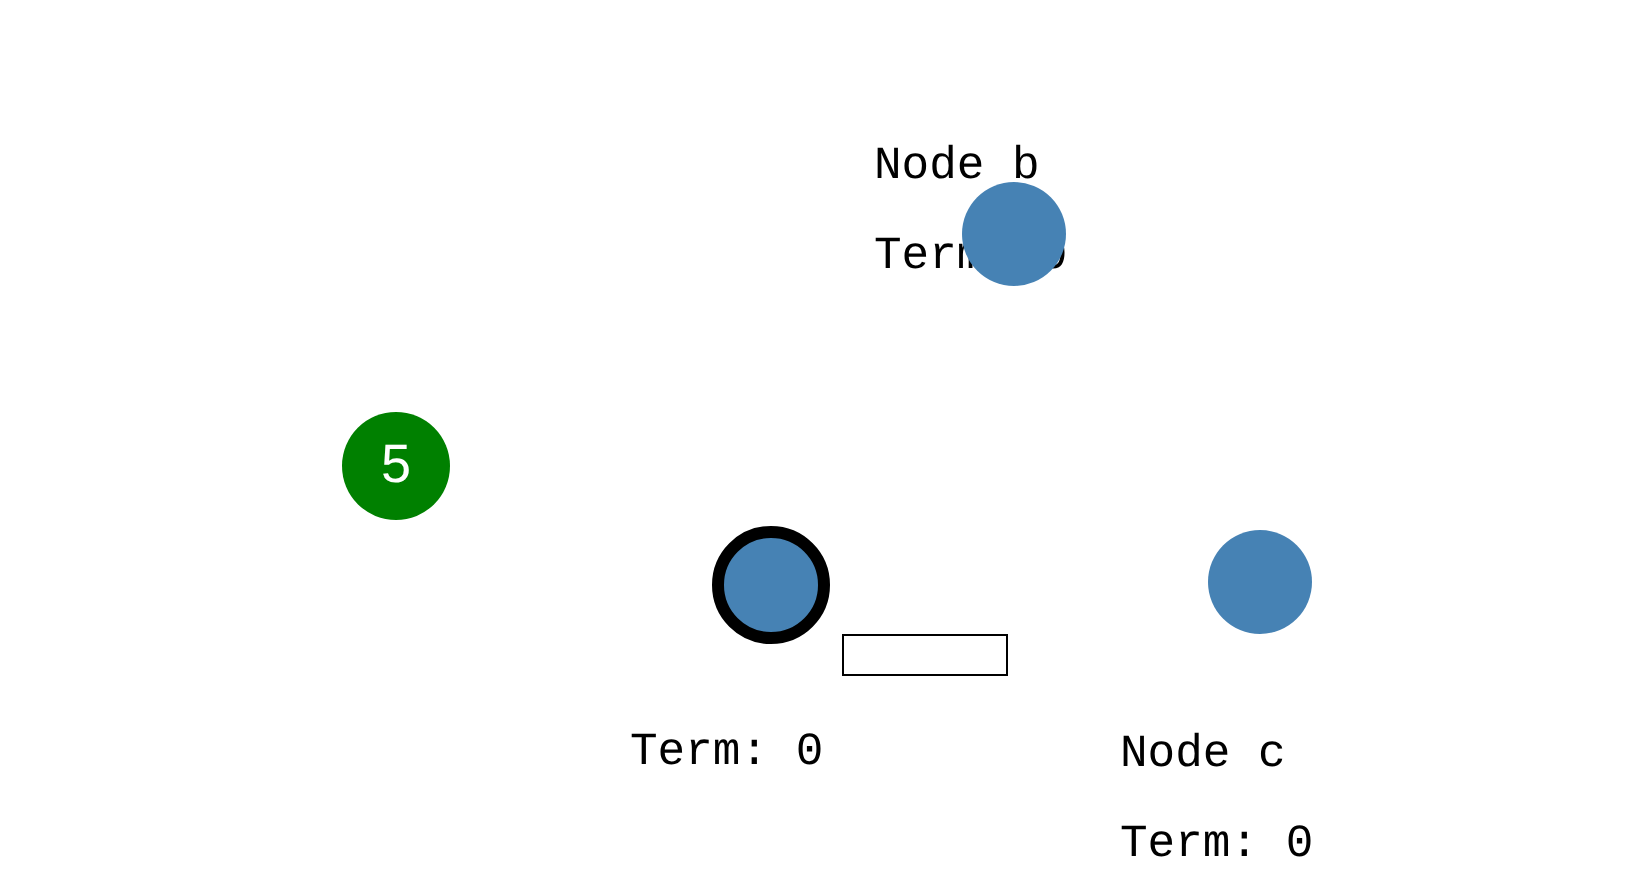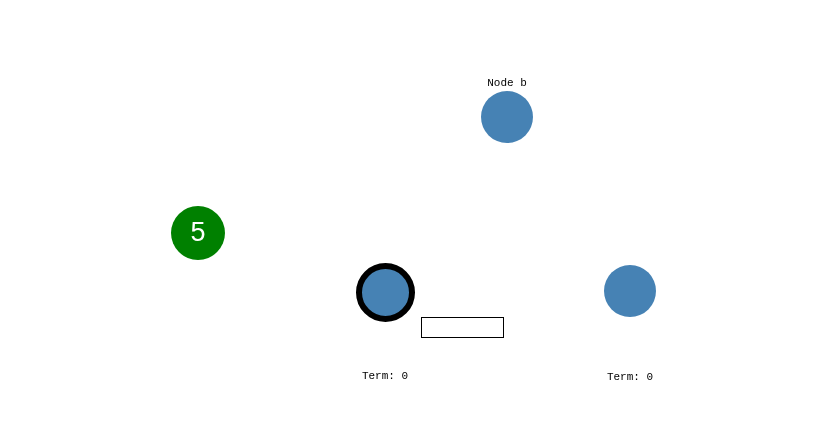"Node b" .node-label { font-size: 11px -> 23px; text-align: center -> left }
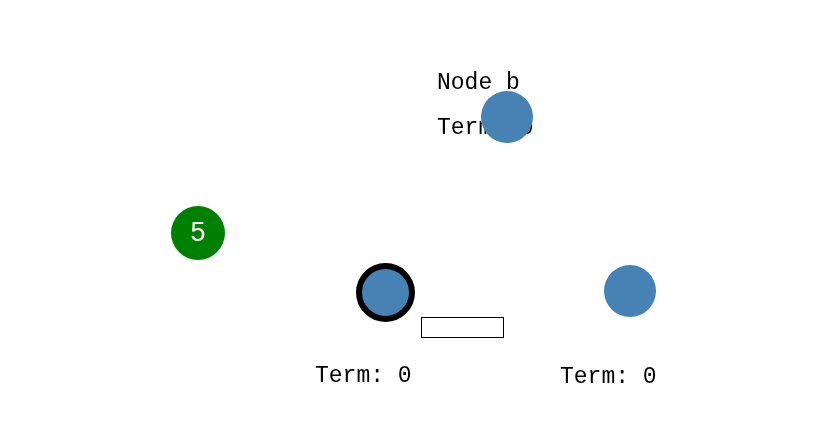"Node c" div { html: none -> <div>Node c</div> }
